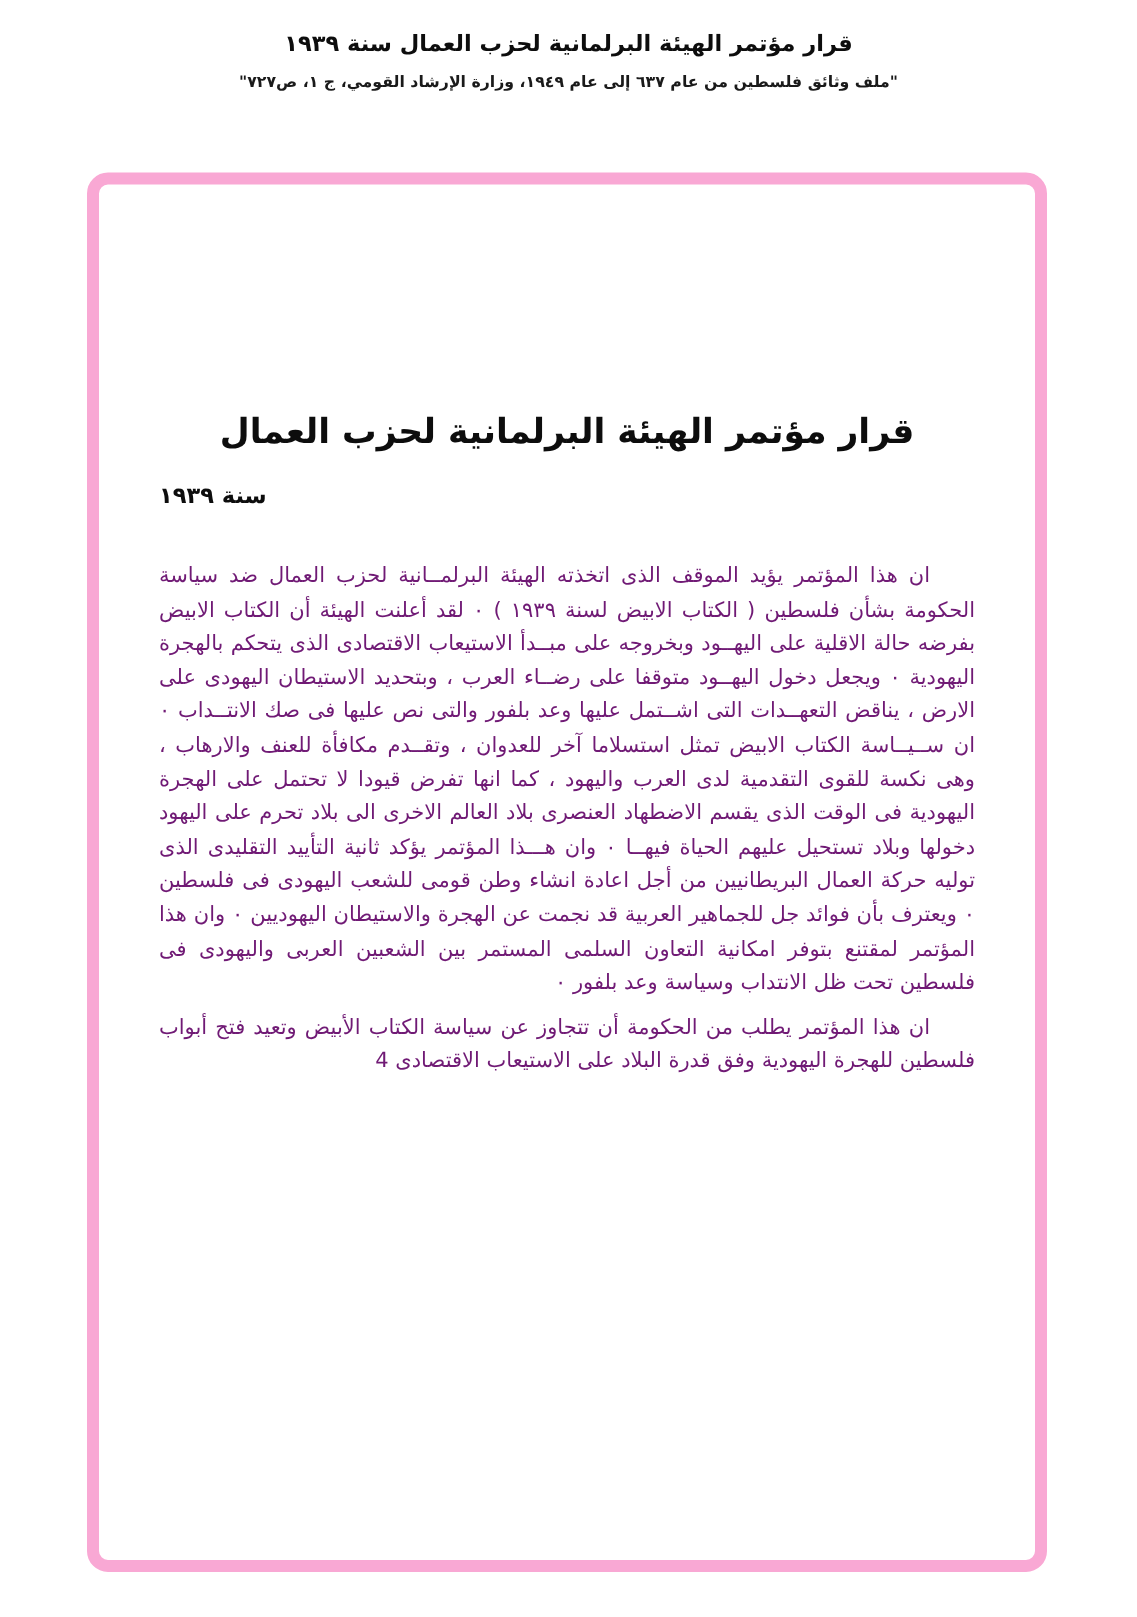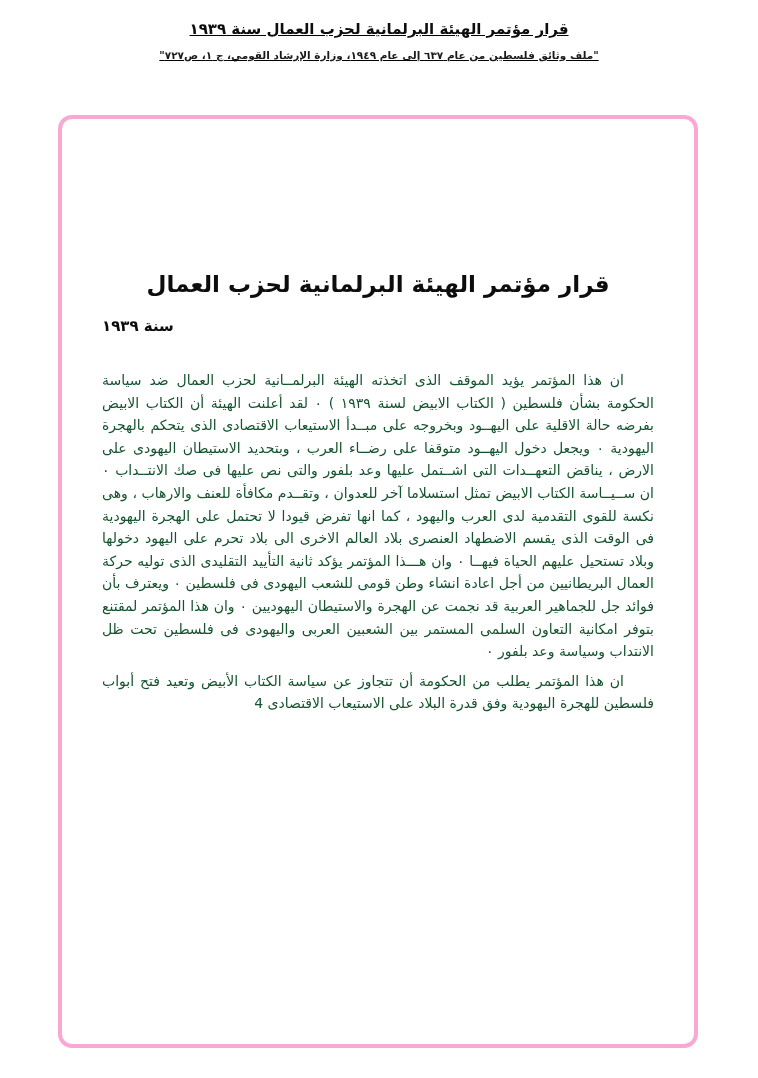"قرار مؤتمر الهيئة البرلمانية لحزب العمال سنة" .page-header { text-decoration: underline -> none }
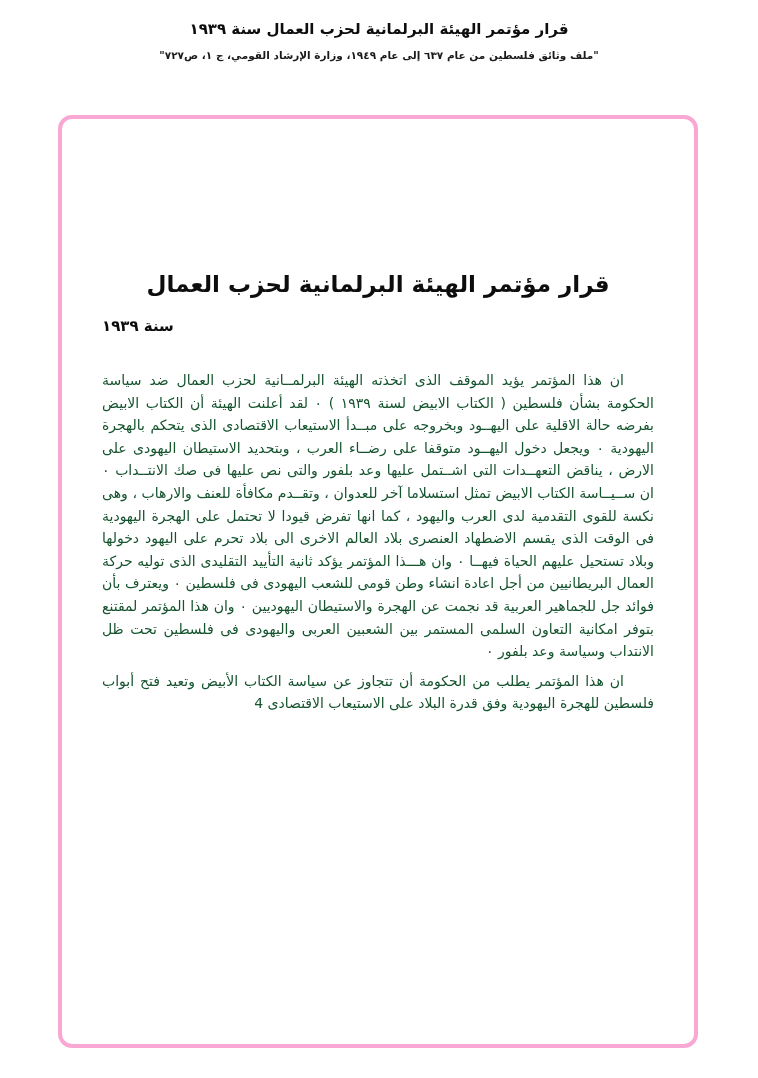"قرار مؤتمر الهيئة البرلمانية لحزب العمال" .doc-frame { border: 4px solid #f9a8d4 -> 8px solid #f9a8d4 }
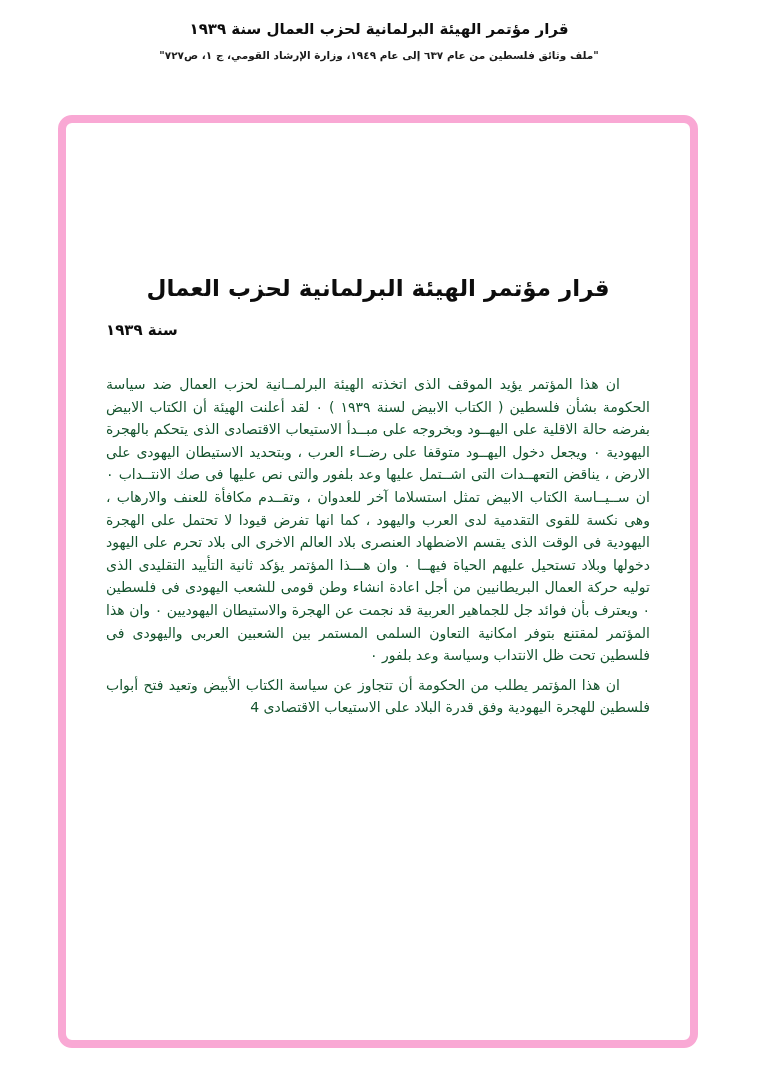"ان هذا المؤتمر يؤيد الموقف" .doc-body { color: #14532d -> #701a75 }
